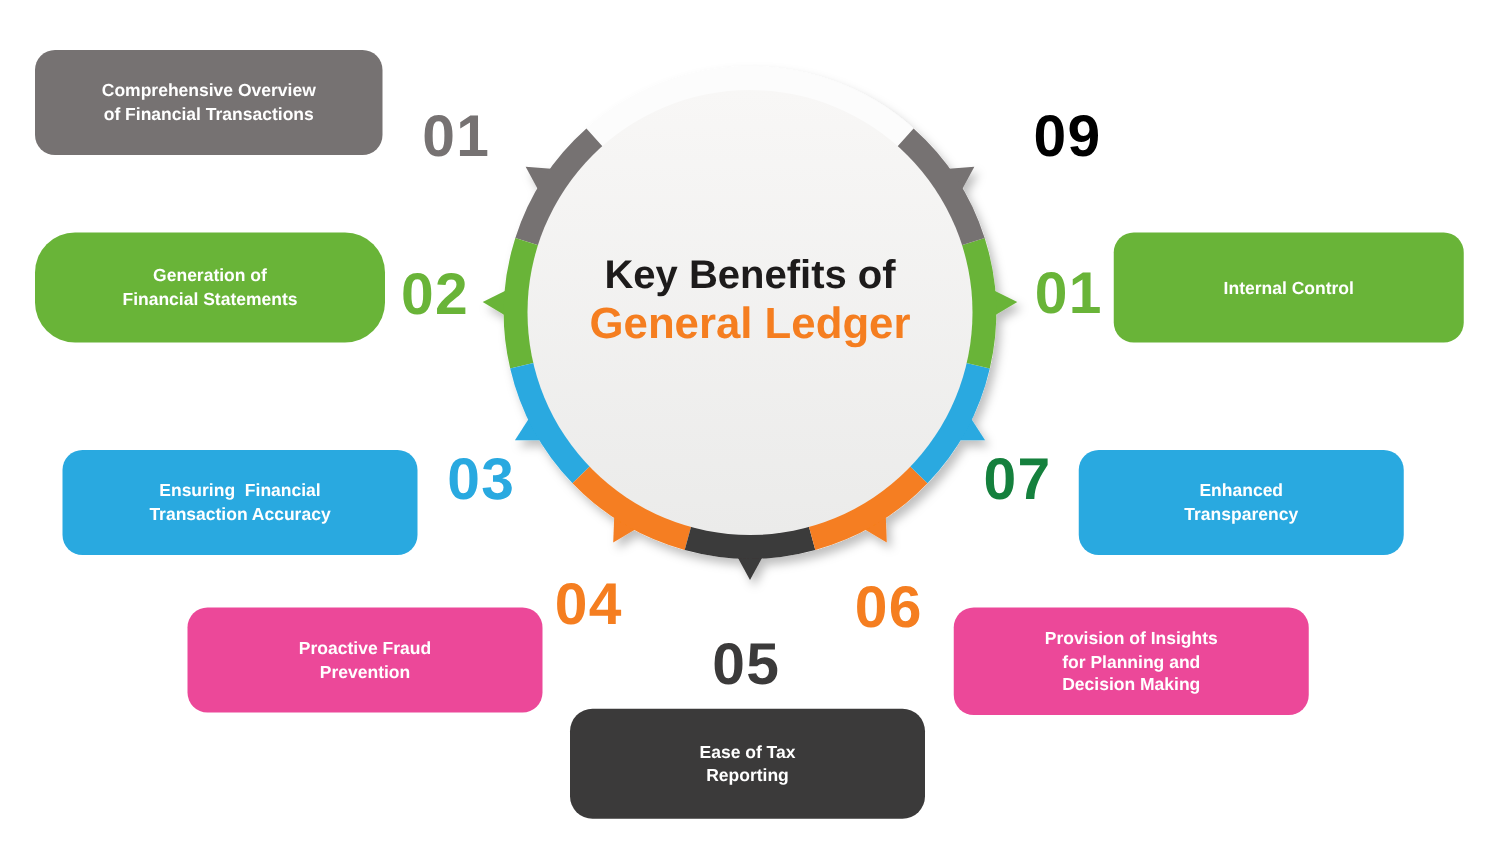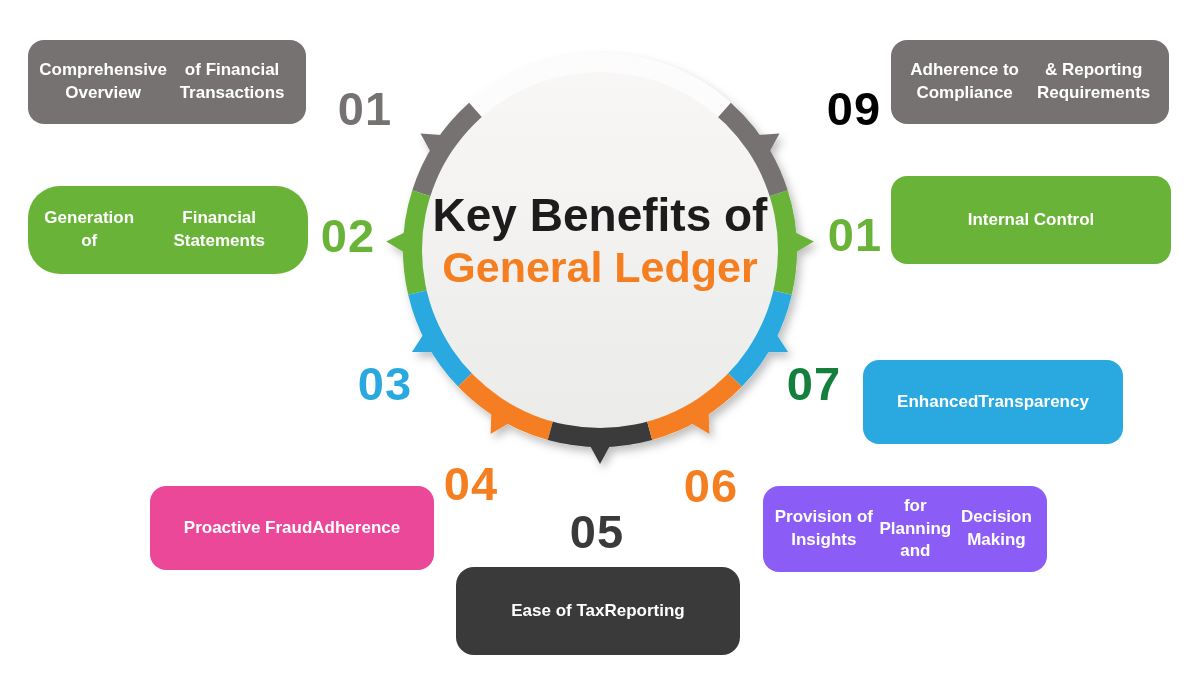"Comprehensive Overview" .box { flex-direction: row -> column; font-size: 17px -> 14px }
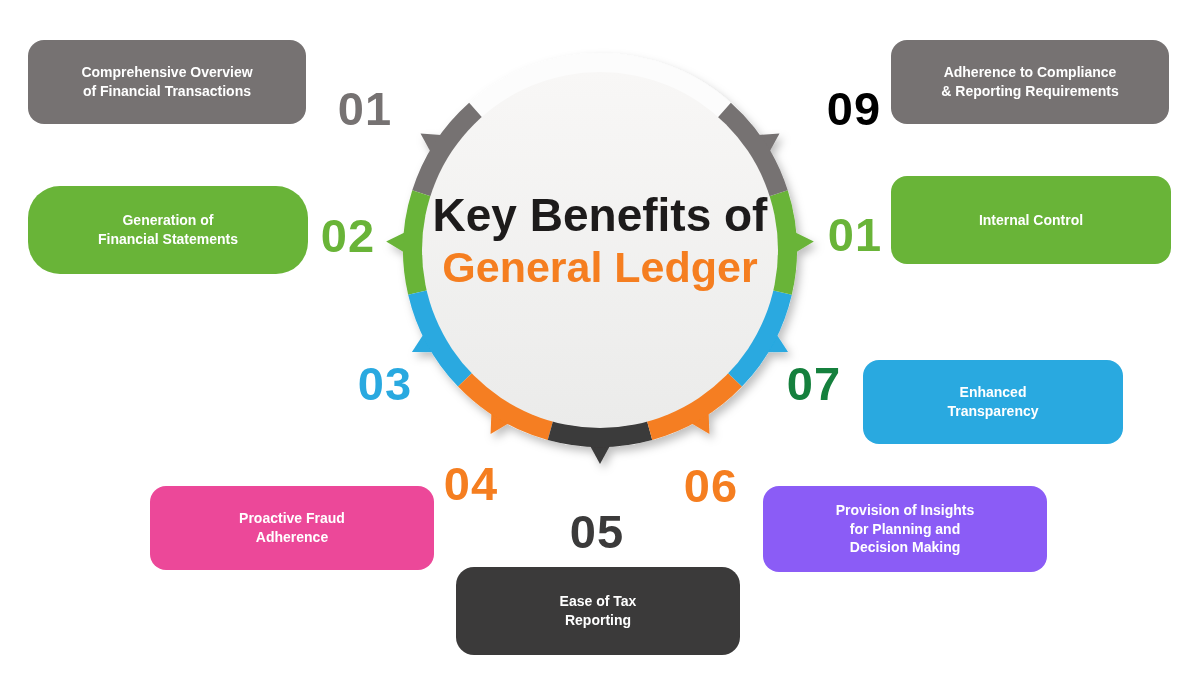"Adherence to Compliance" div.box { html: <div> <span>Adherence to Compliance</span> <span>&amp; Reporting Requirements</span> </div> -> none }
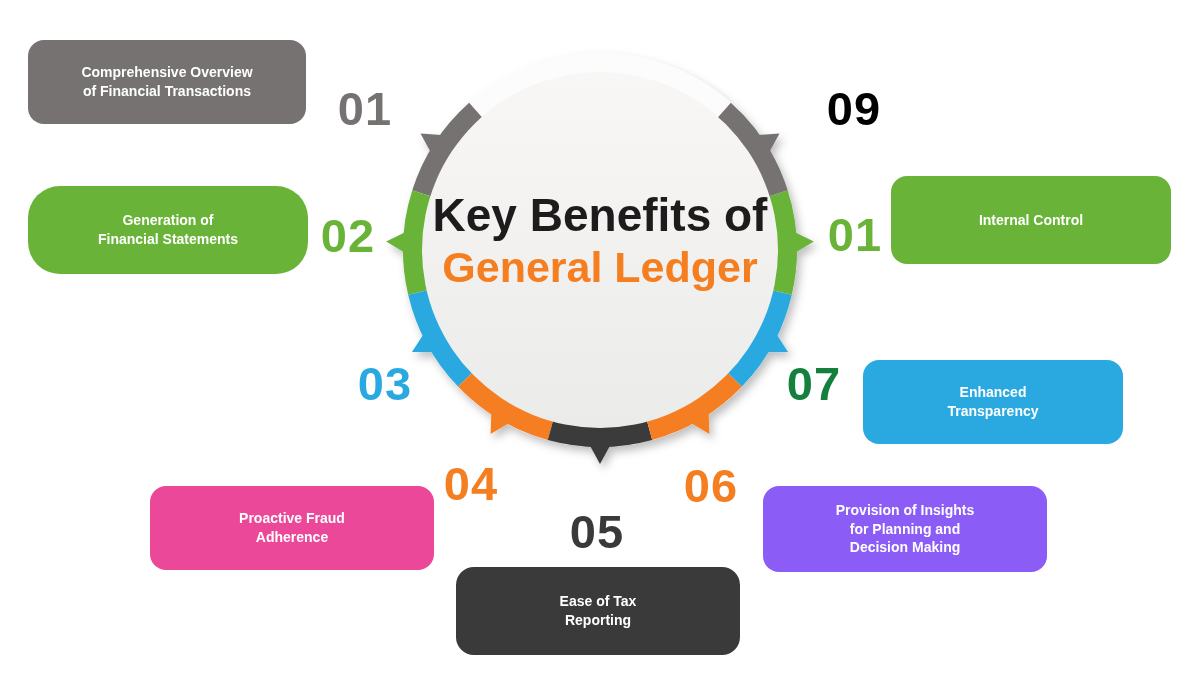"Key Benefits of" .title-l1 { font-size: 46px -> 32px }
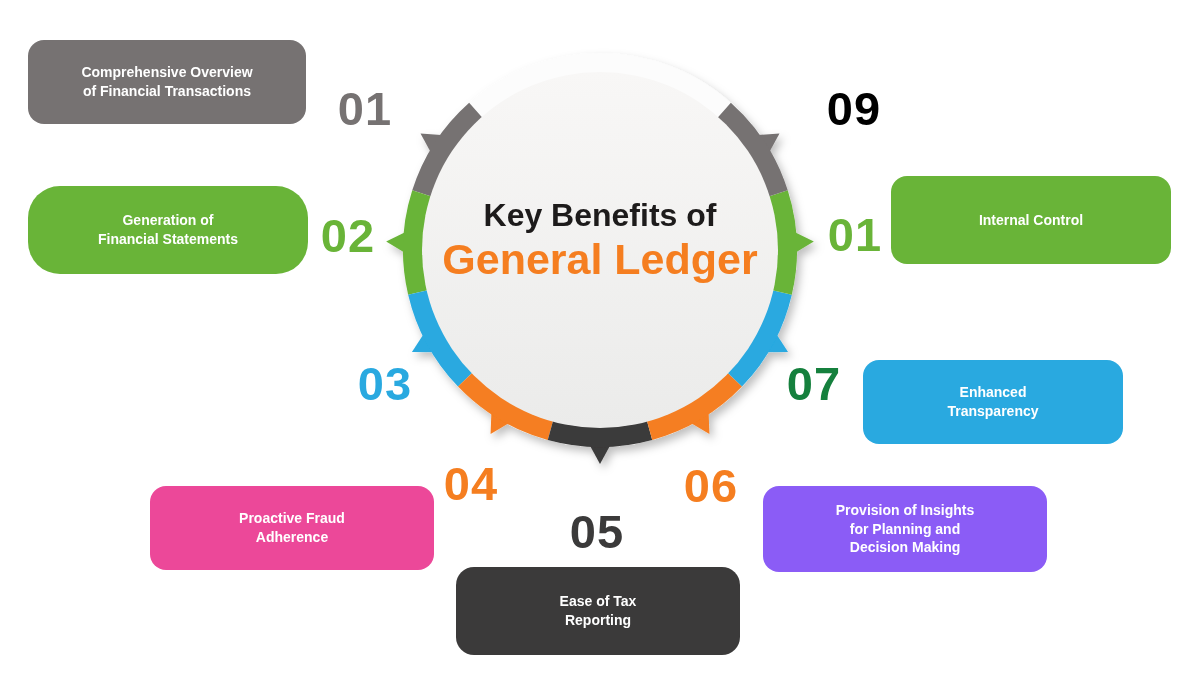"Internal Control" .b8 { top: 176px -> 186px }
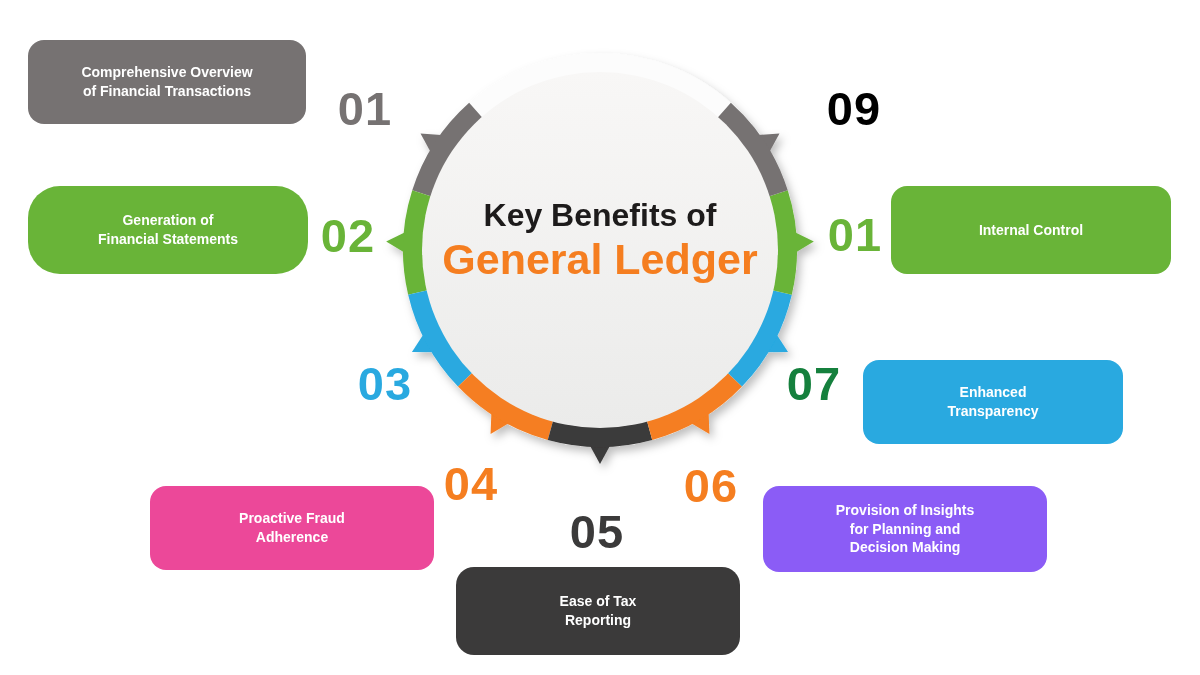"General Ledger" .title-l2 { font-size: 43px -> 35px }
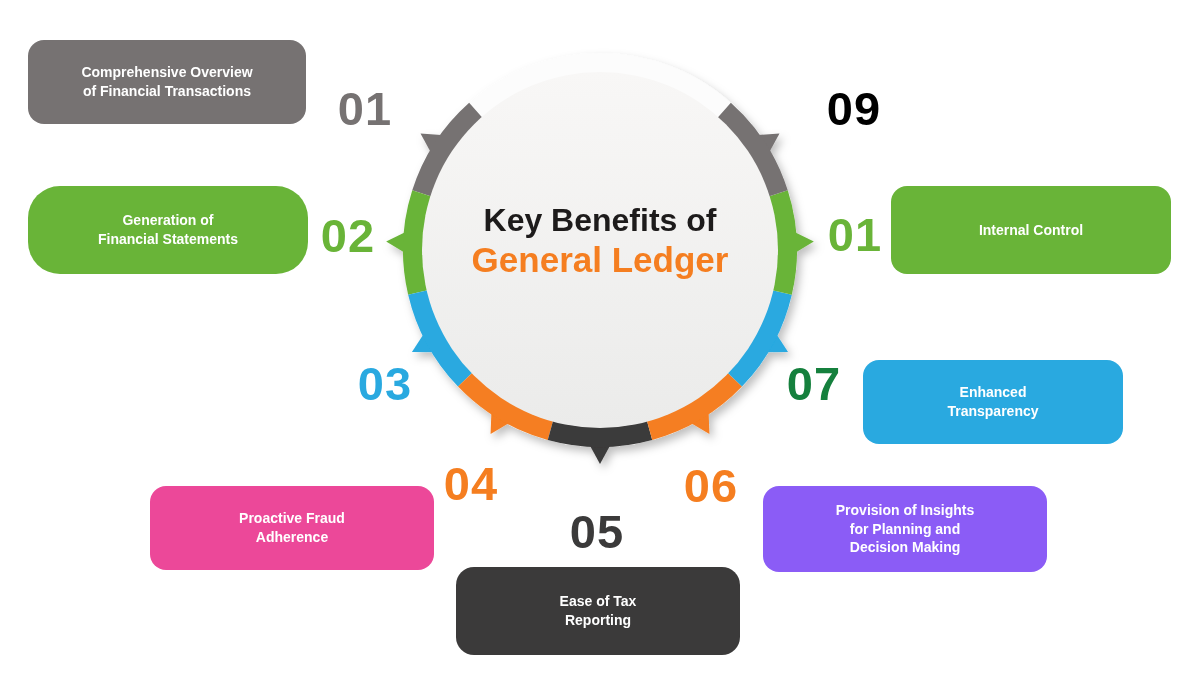"Ensuring Financial" div.box { html: none -> <div> <span>Ensuring Financial</span> <span>Transaction Accuracy</span> </div> }
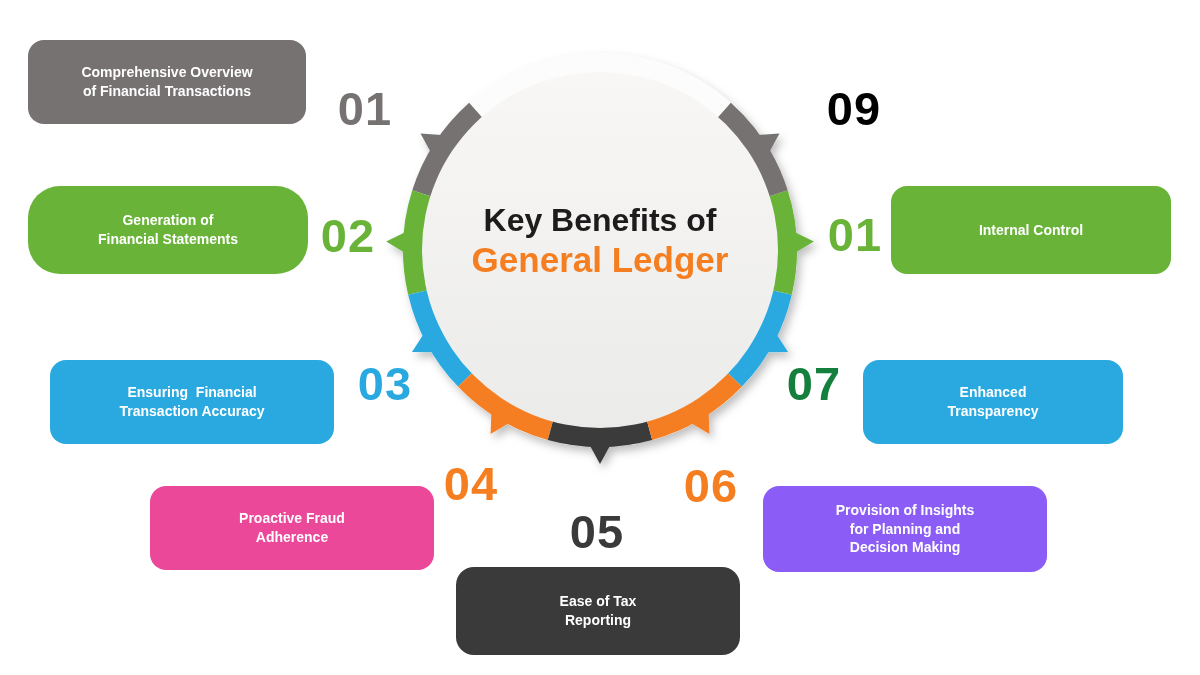"Provision of Insights" div.box { background: #8b5cf6 -> #ec4899 }
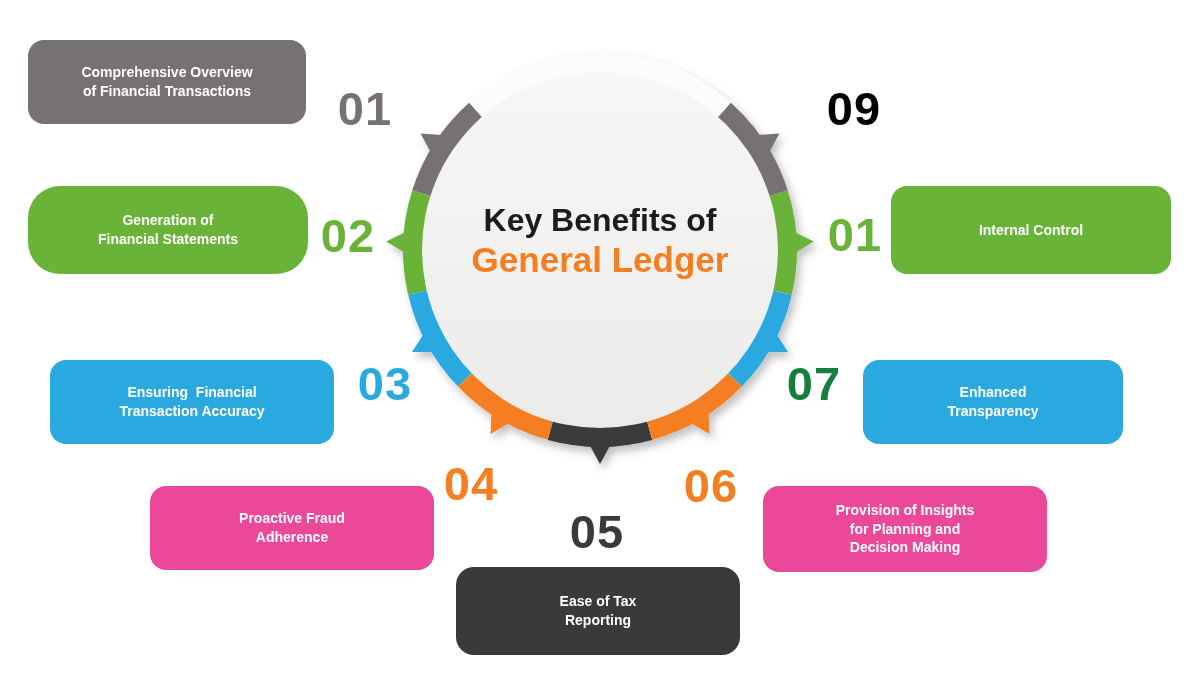"Adherence" span { text: Adherence -> Prevention }
